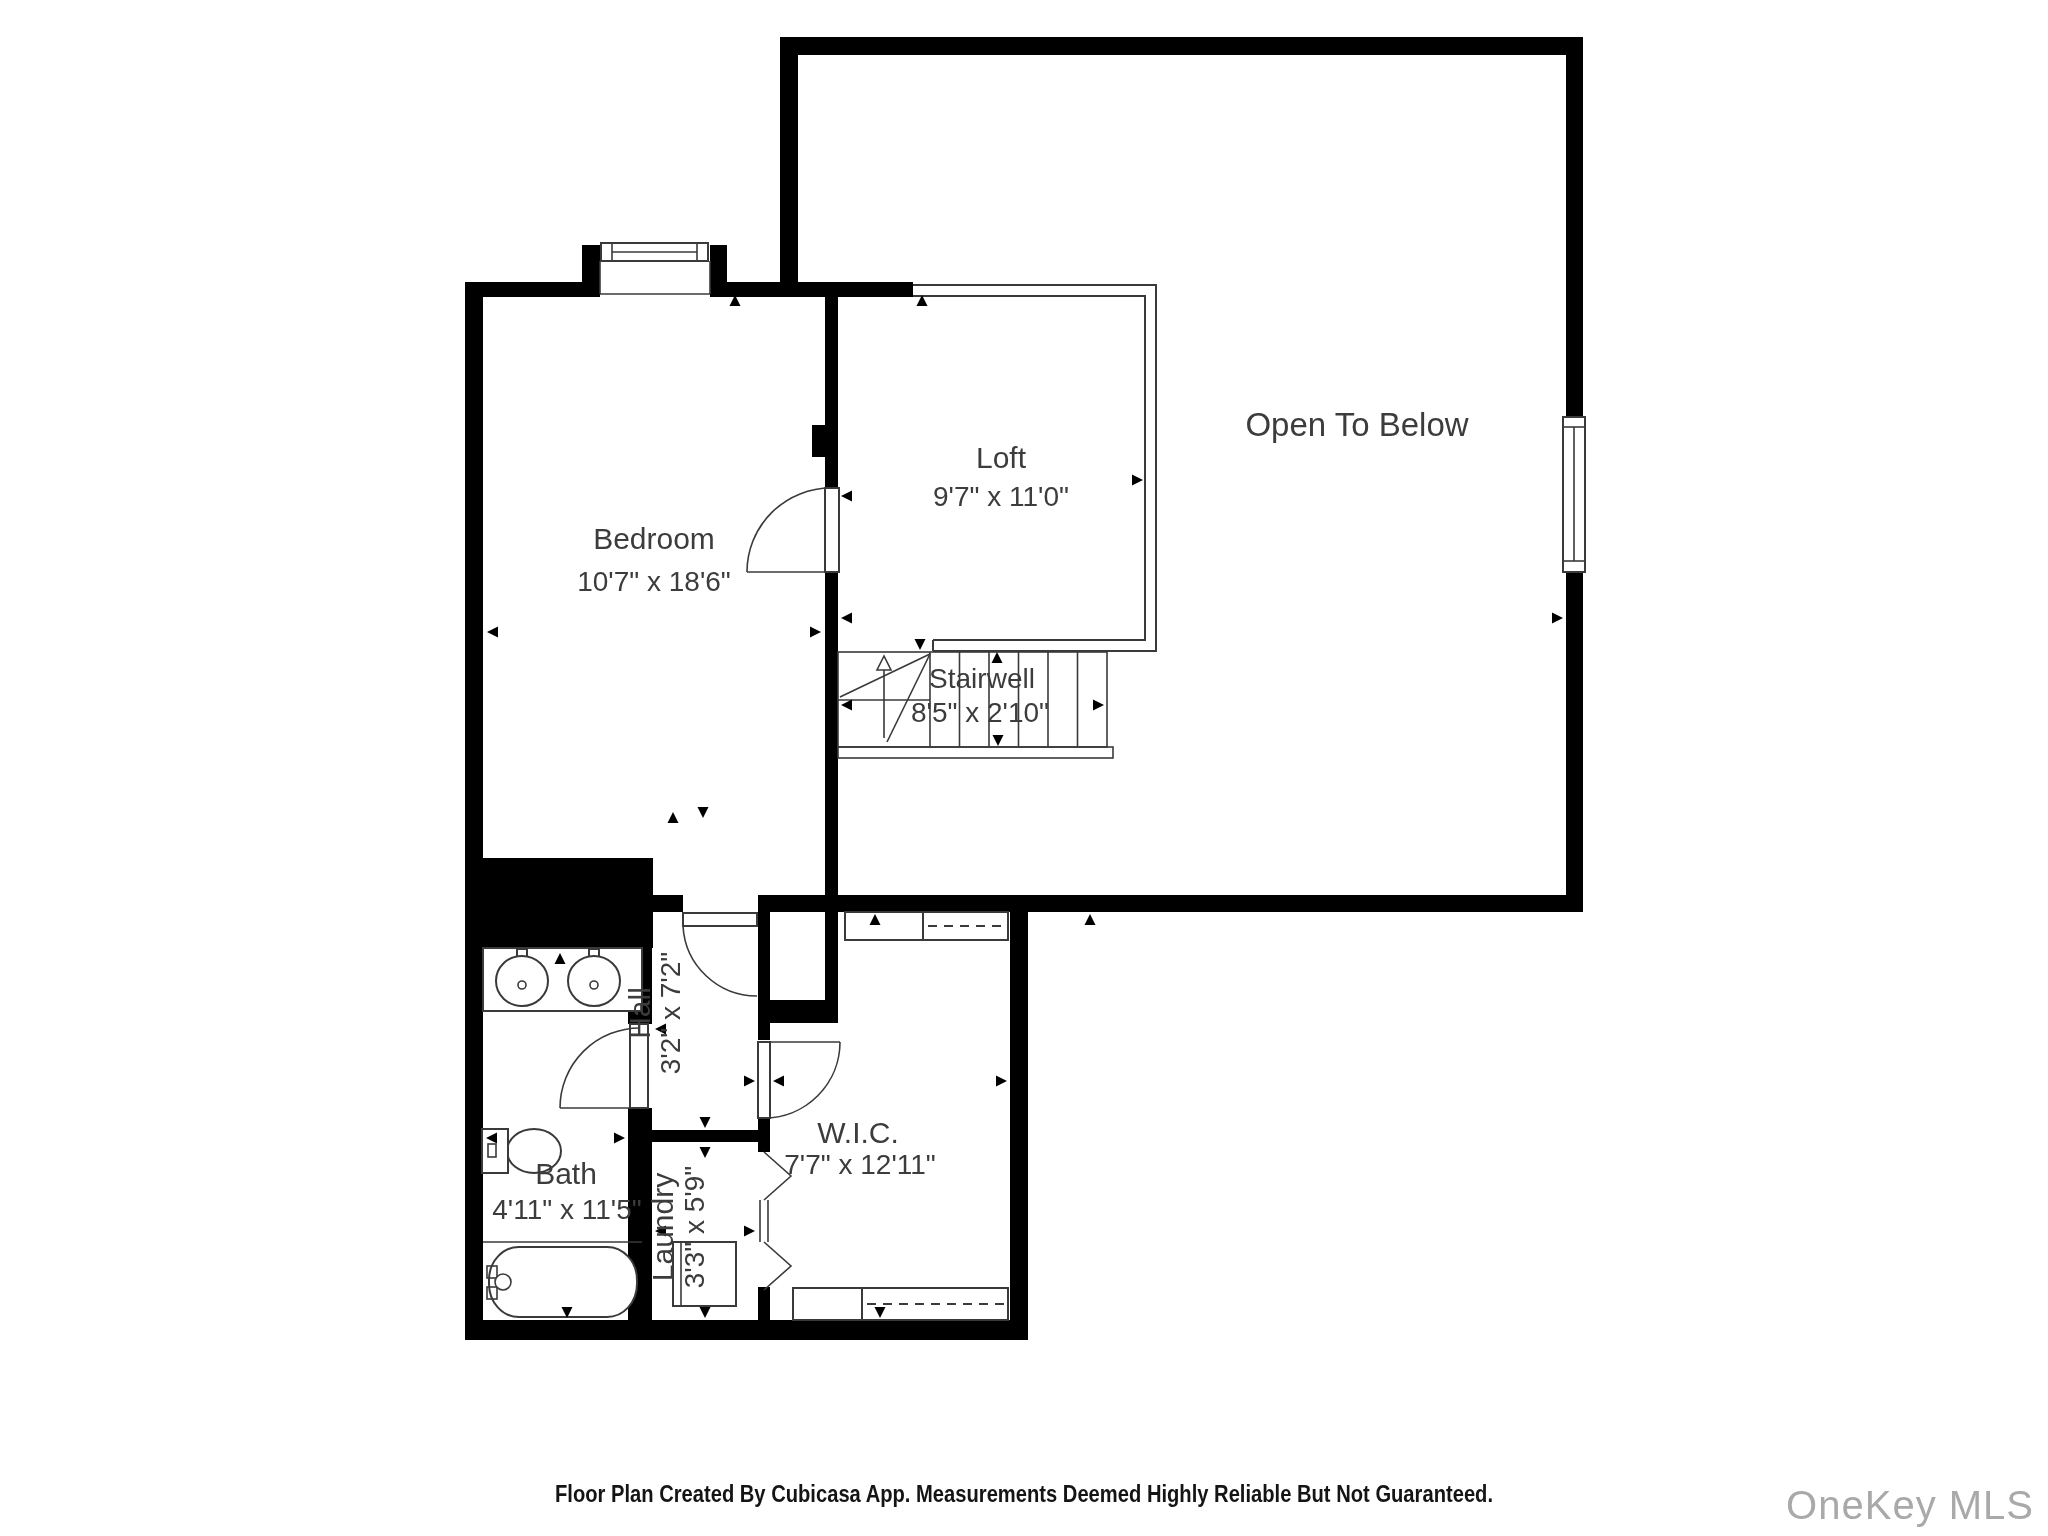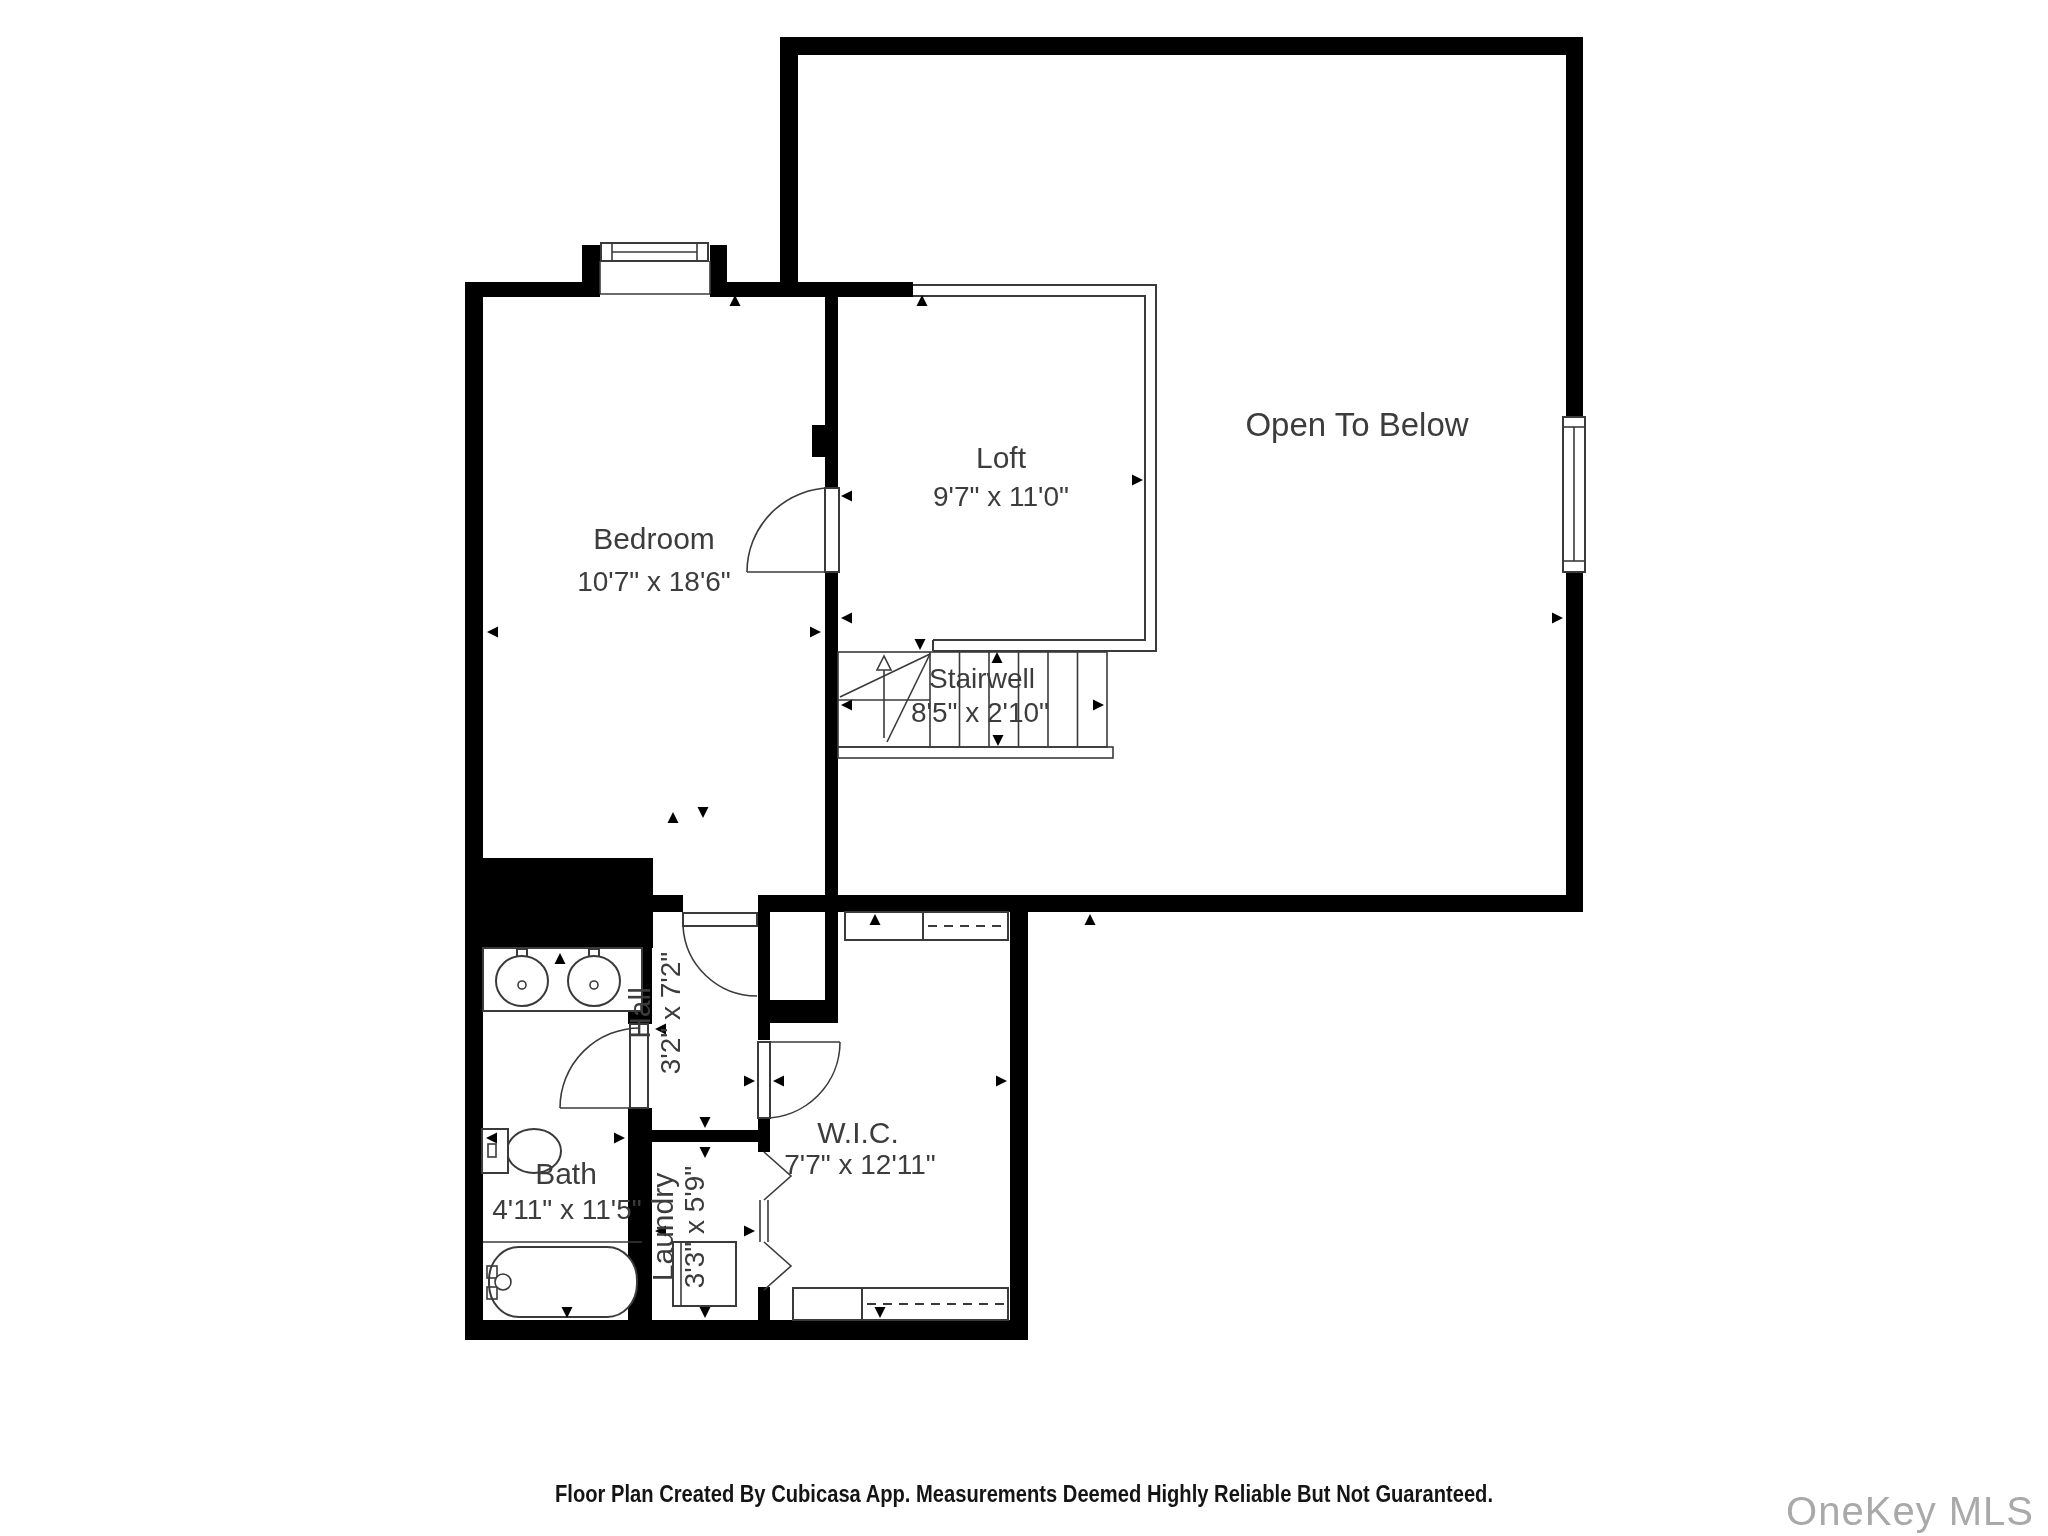"OneKey MLS" .watermark { bottom: 2px -> 8px }
